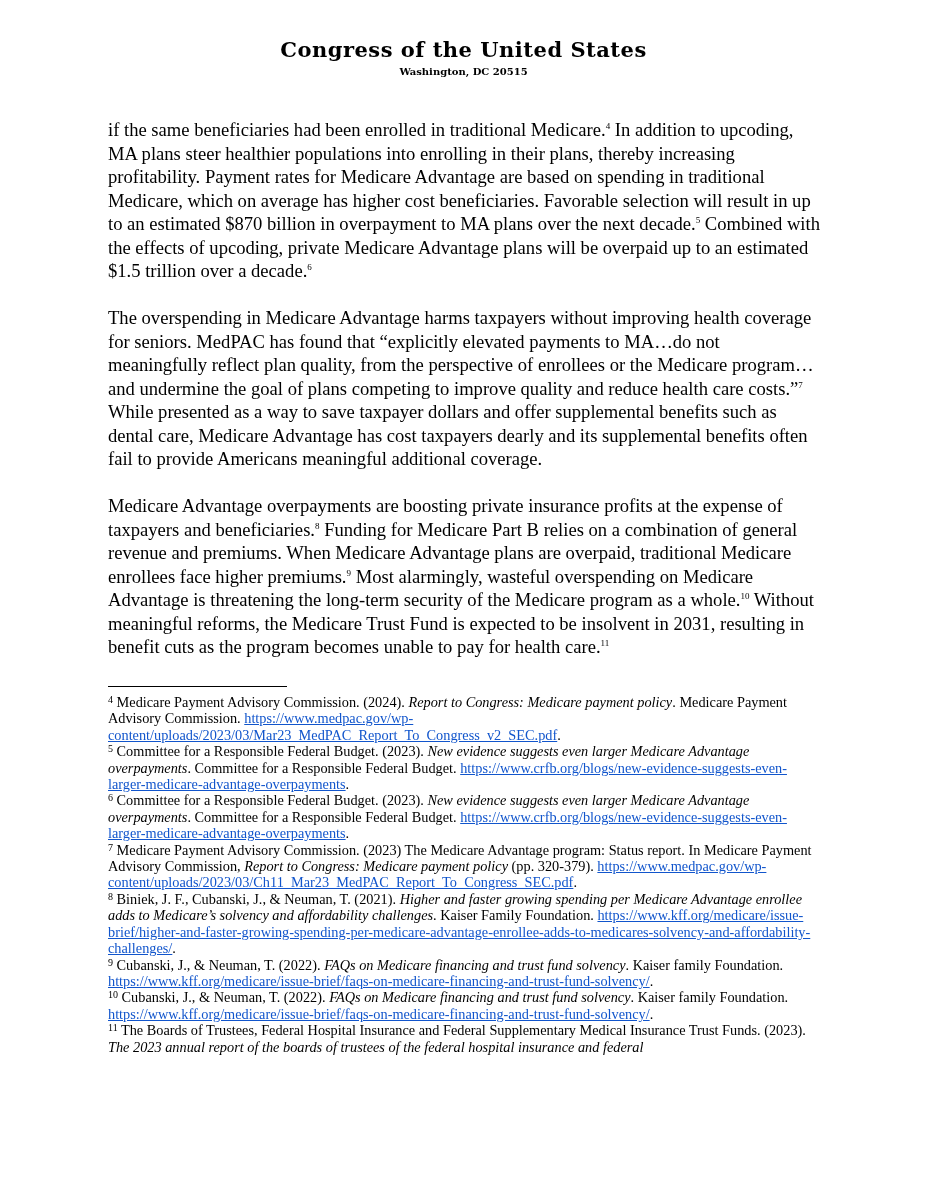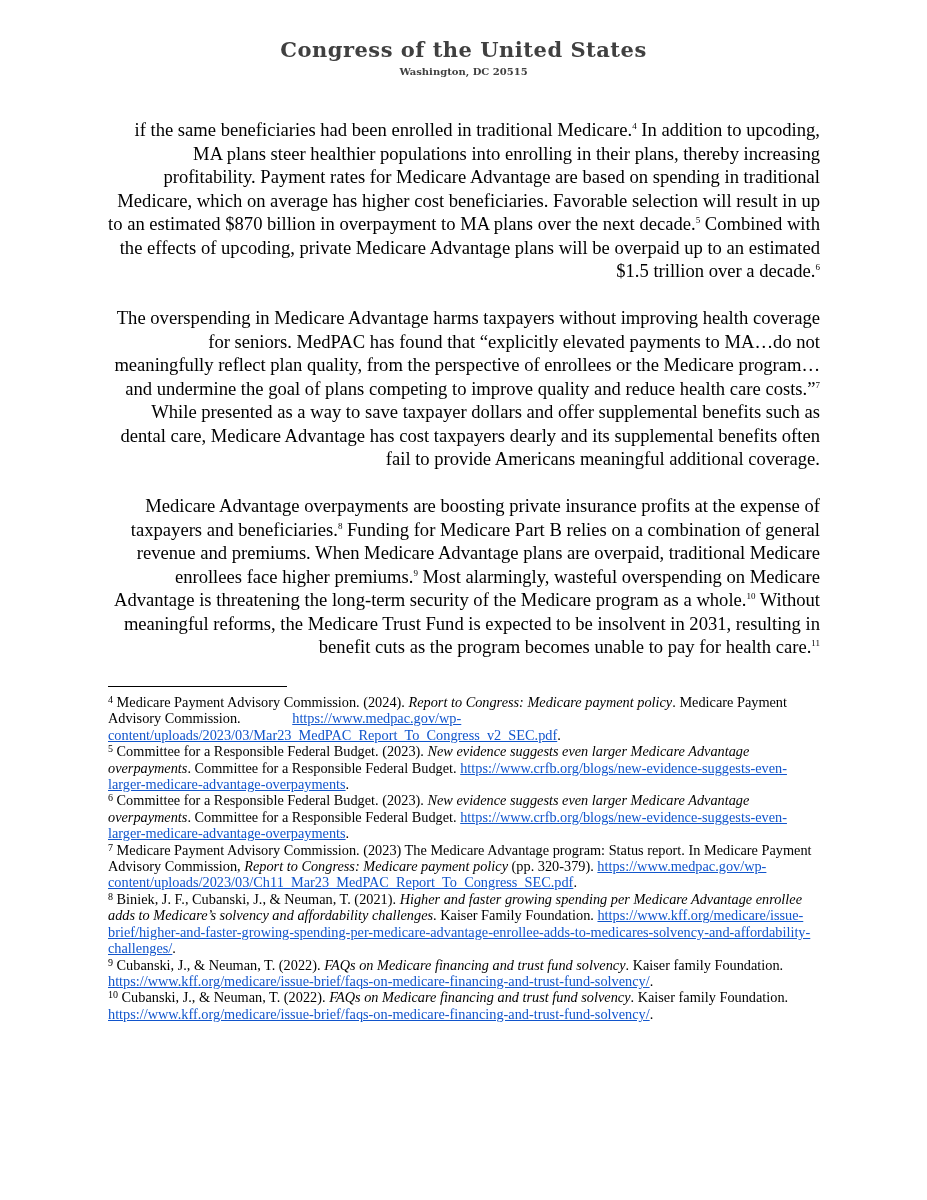"Congress of the United States" .letterhead { color: #404040 -> #000000 }
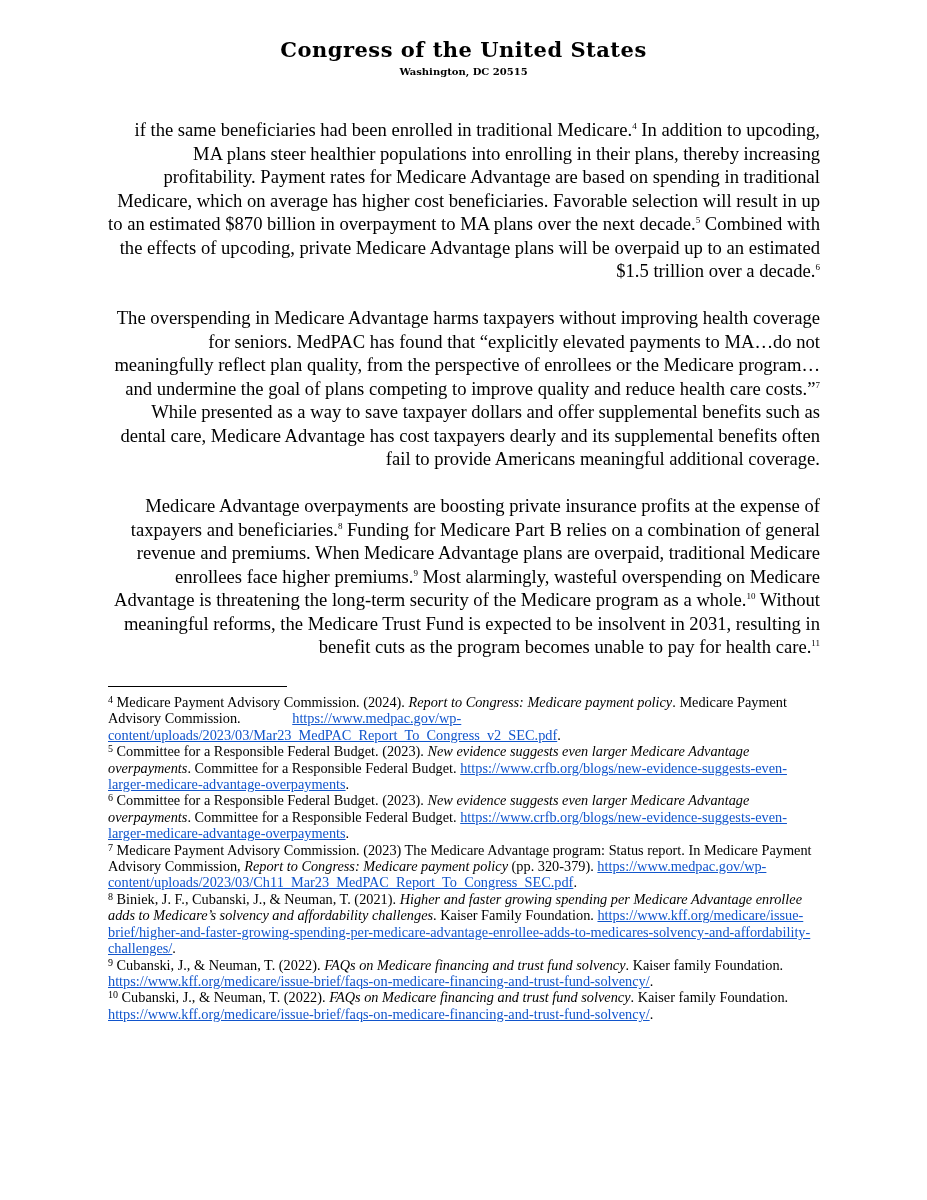"if the same beneficiaries had" .body-text p { text-align: right -> none }
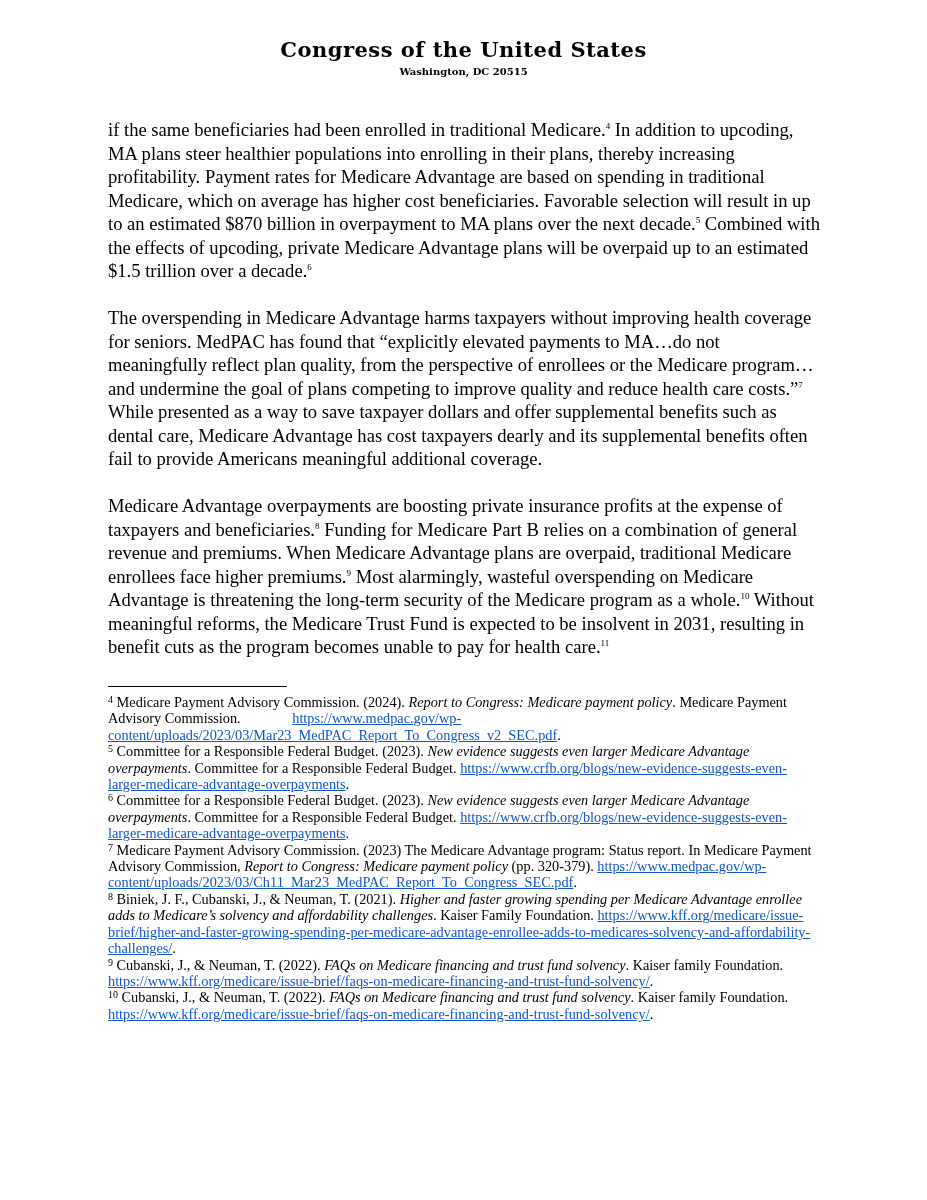"https://www.medpac.gov/wp-content/uploads/2023/03/Mar23_" a { margin-left: 48px -> none }
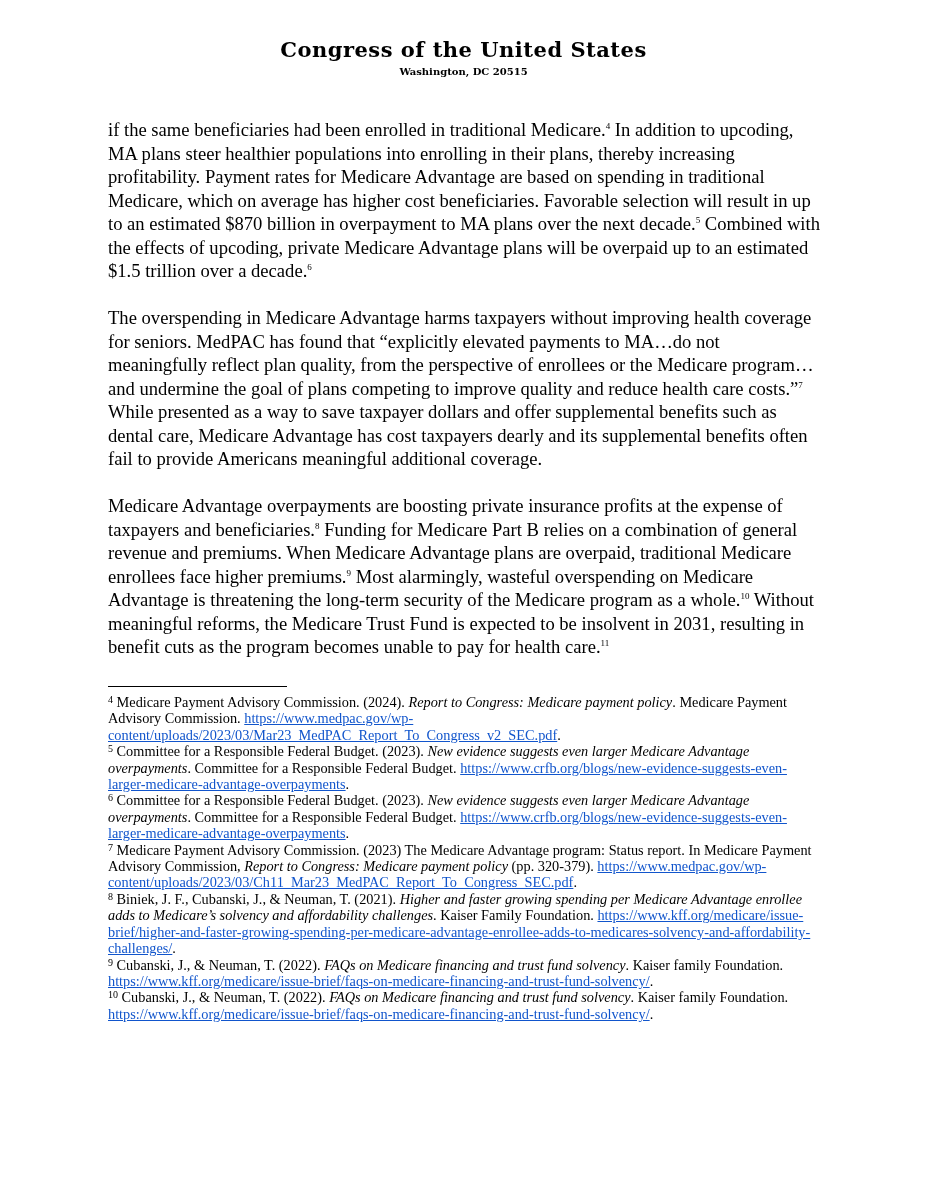"11 The Boards of Trustees," div.fn { html: none -> <div><sup>11</sup><span> The Boards of Trustees, Federal Hospital Insurance and Federal Supplementary Medical Insurance Trust Funds. (2023). </span><i>The 2023 annual report of the boards of trustees of the federal hospital insurance and federal</i></div> }
